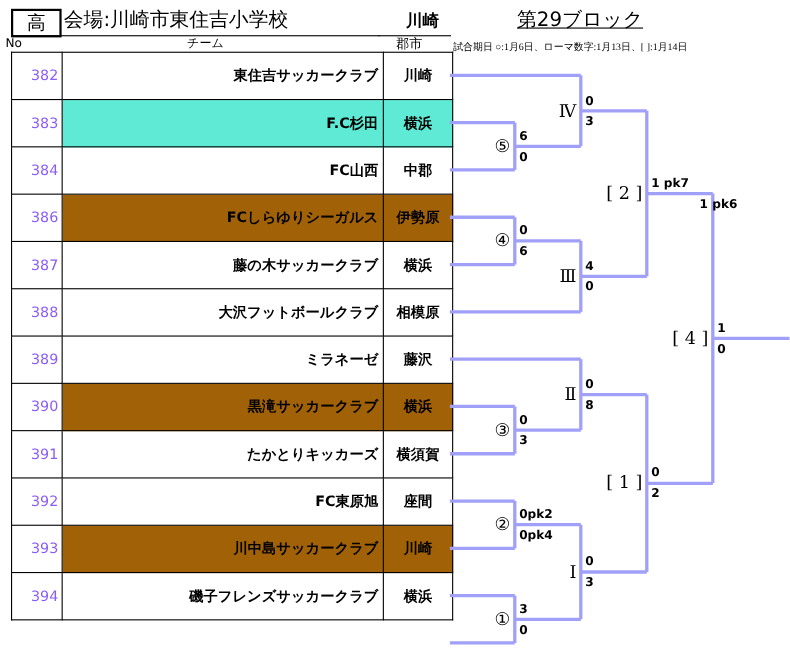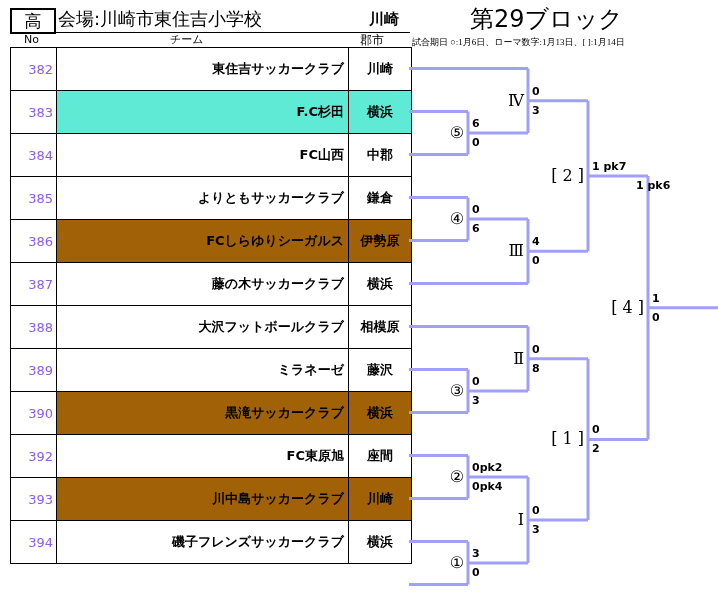"第29ブロック" .block-title { font-size: 24px -> 18px; text-decoration: none -> underline }
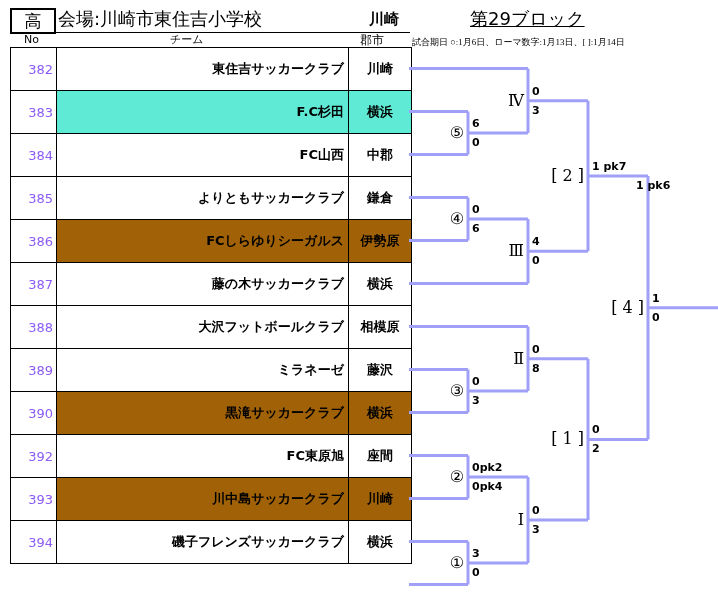"No" .hdr-no { left: 24px -> 5px }
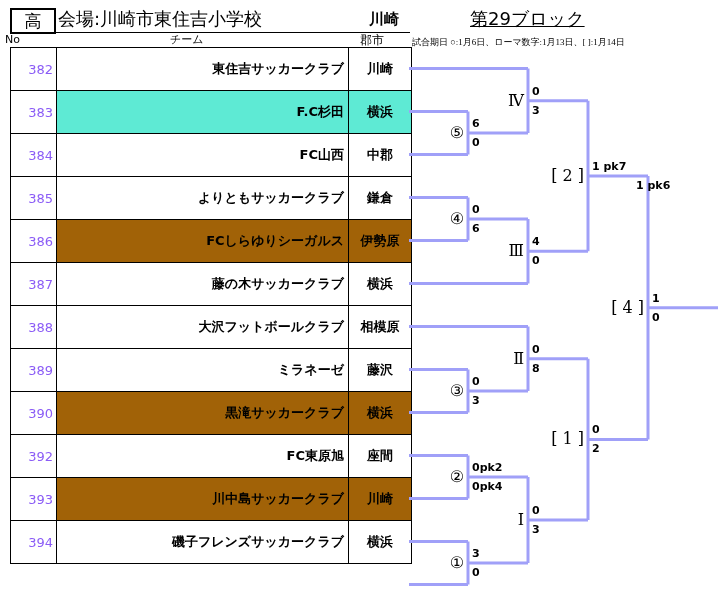"385" tr { html: <tr> <td>385</td> <td>よりともサッカークラブ</td> <td>鎌倉</td> </tr> -> none }
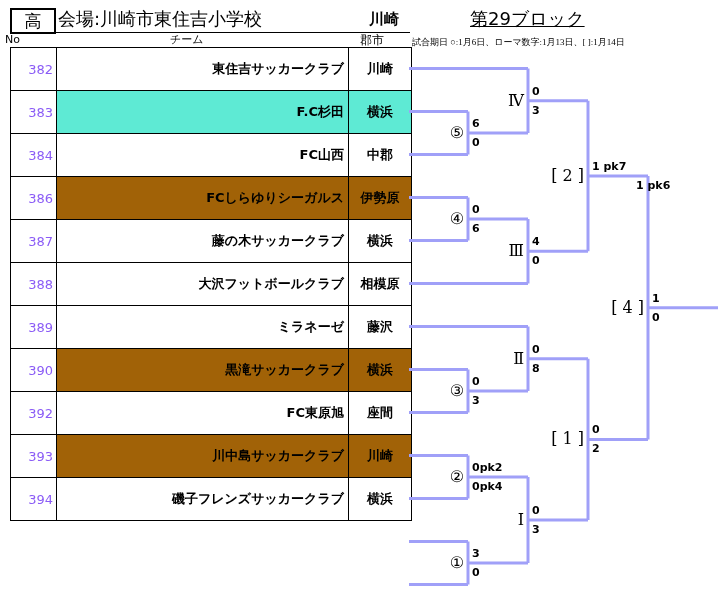"391" tr { html: none -> <tr> <td>391</td> <td>たかとりキッカーズ</td> <td>横須賀</td> </tr> }
